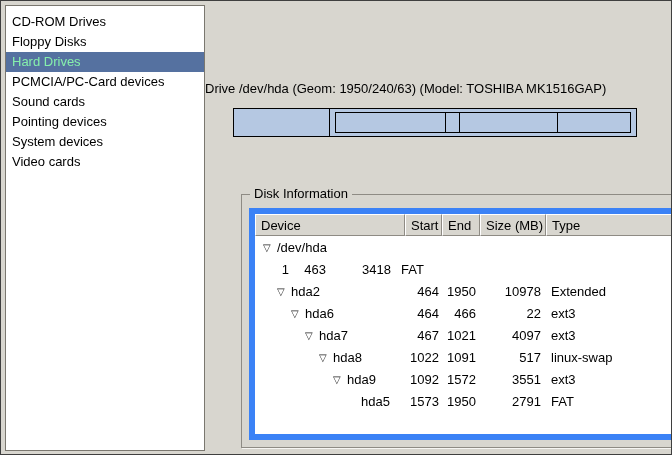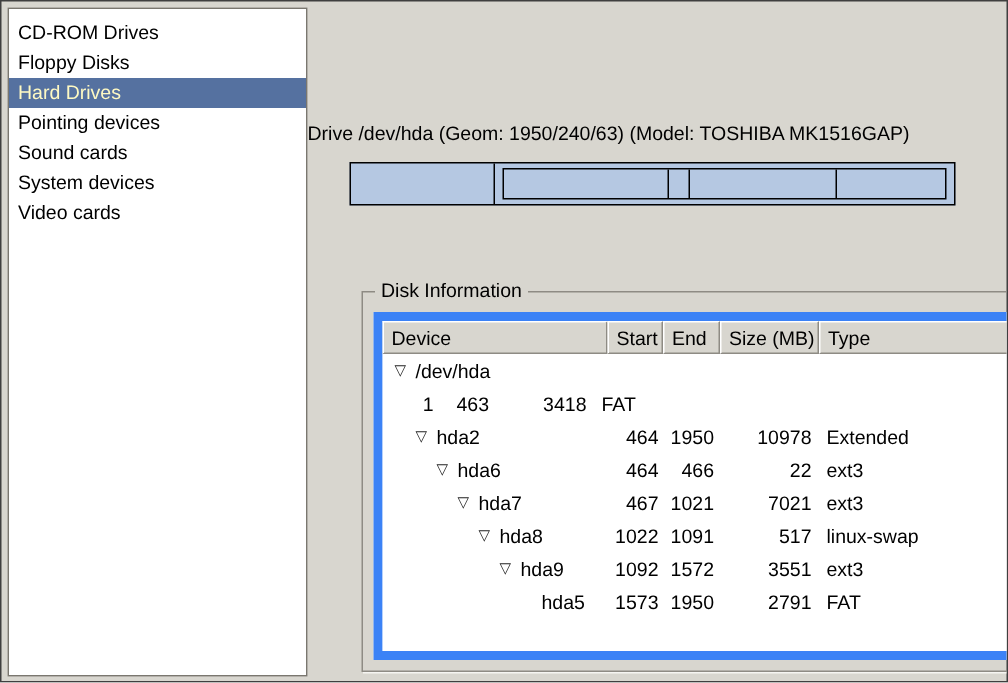"Hard Drives" .list-item.selected { color: #fef9c3 -> #86efac }
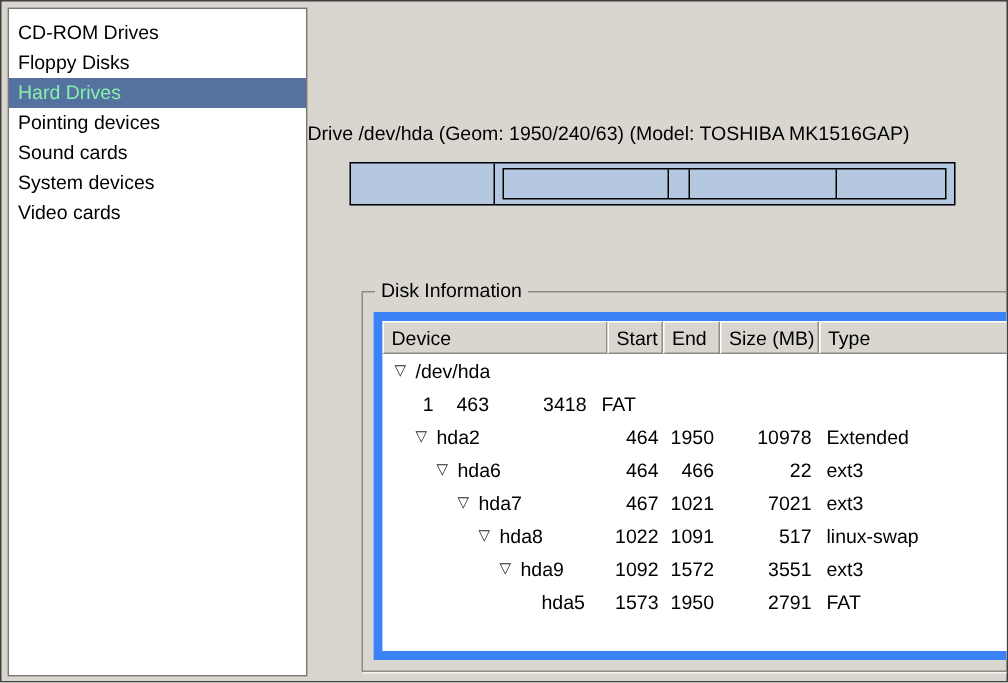"PCMCIA/PC-Card devices" div.list-item { html: none -> <div>PCMCIA/PC-Card devices</div> }
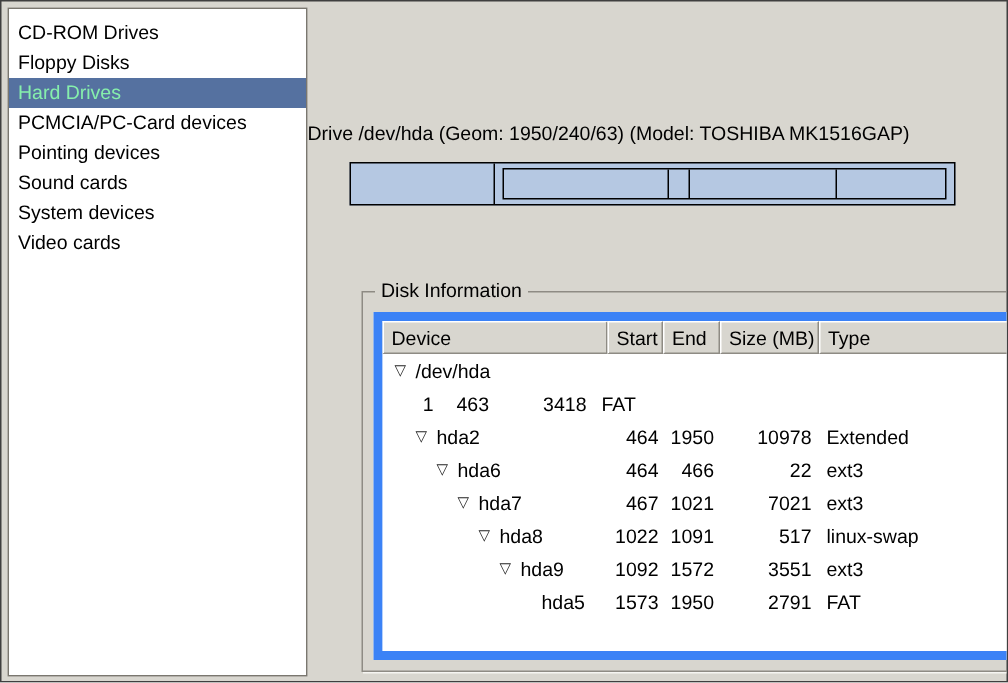"Pointing devices" div.list-item { order: before "Sound cards" -> after "Sound cards" }
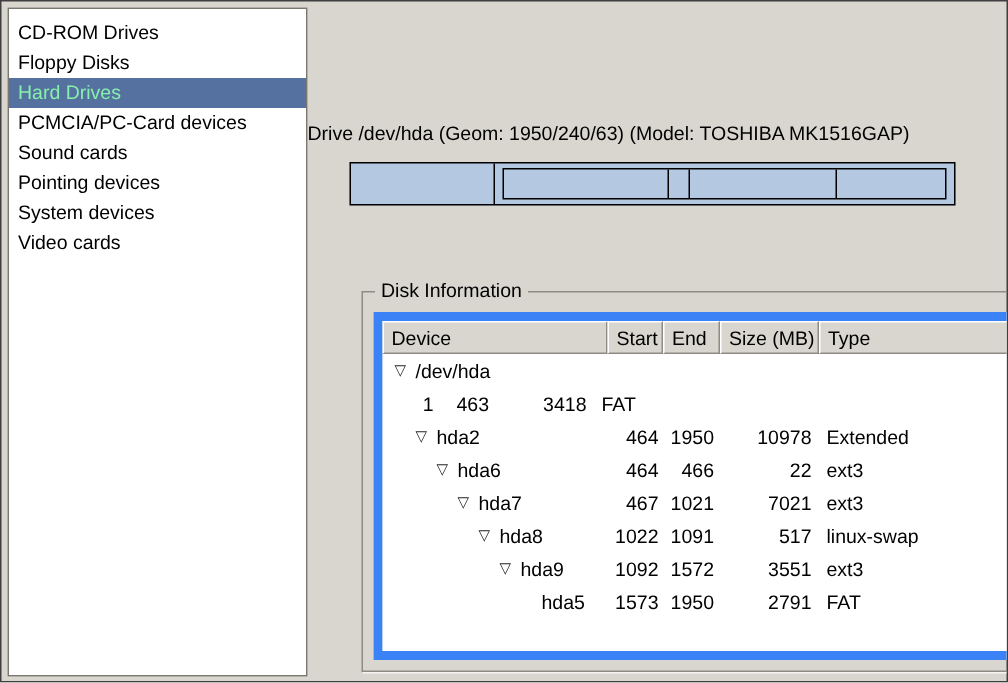"7021" div.td { text: 7021 -> 4097 }
